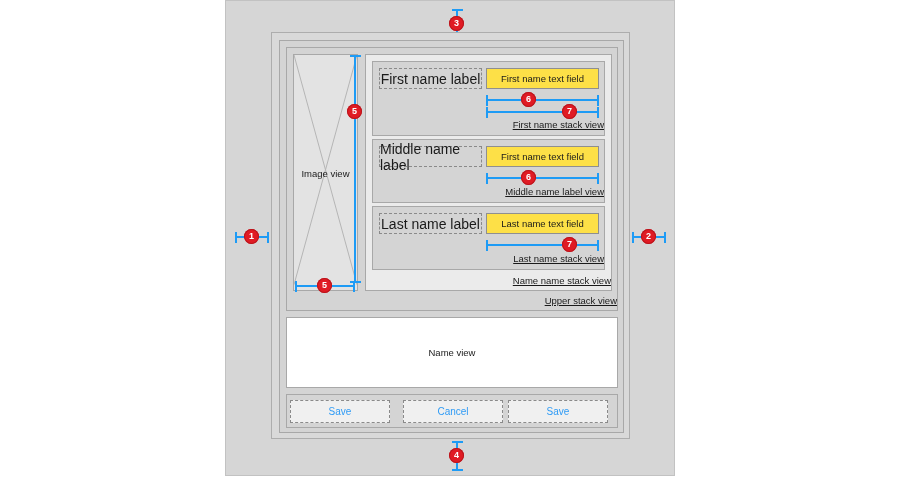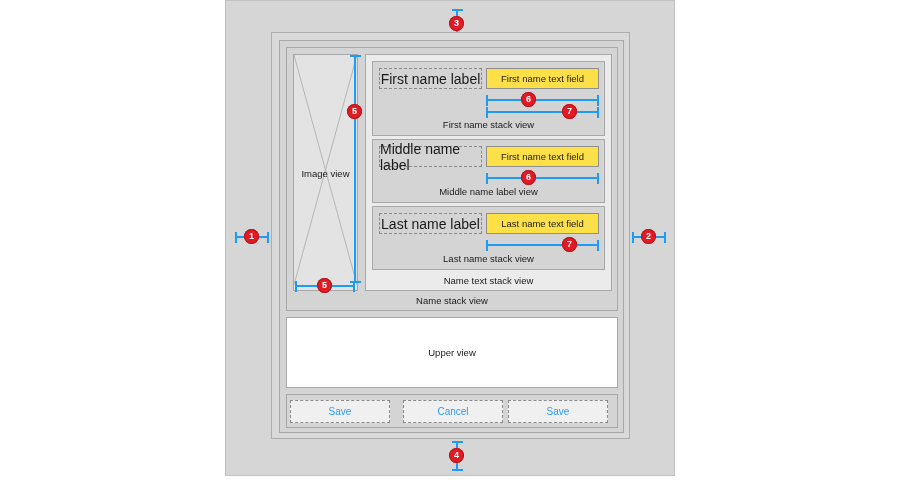"First name stack view" .stack-caption { text-align: center -> right; text-decoration: none -> underline }
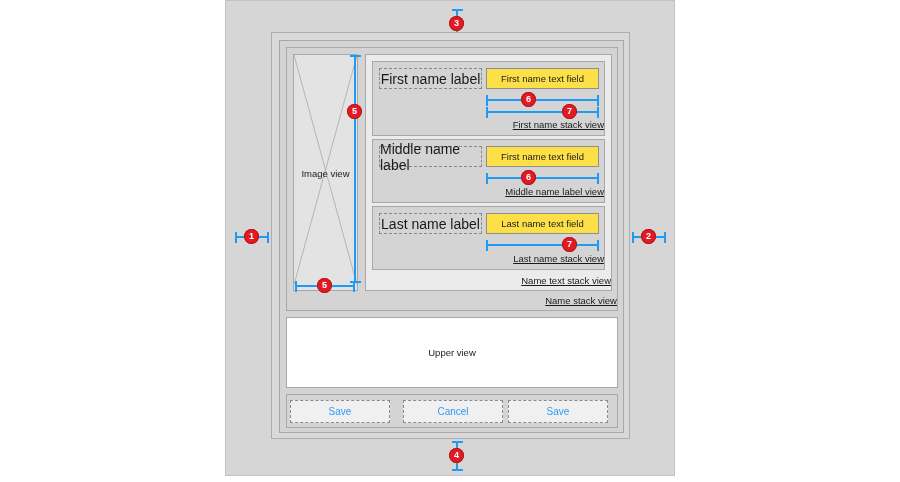"Name text stack view" div.stack-caption { text: text -> name }
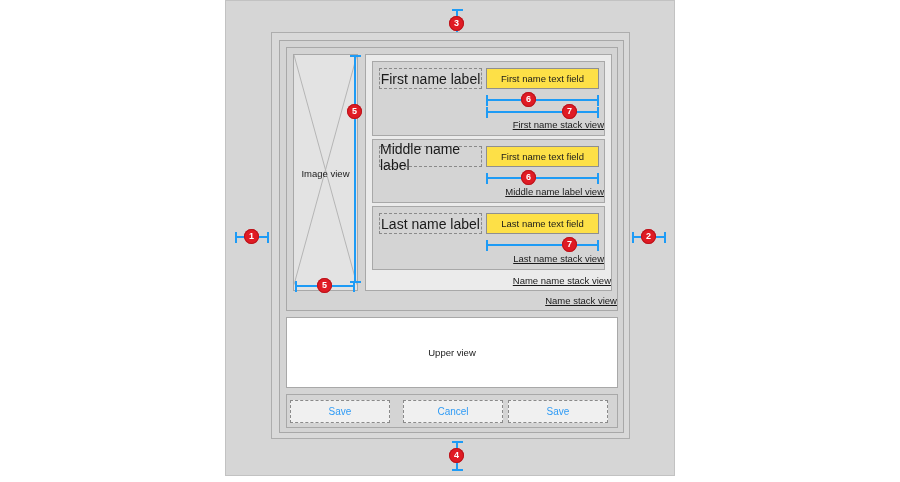"Name stack view" div.stack-caption { text: Name -> Upper }
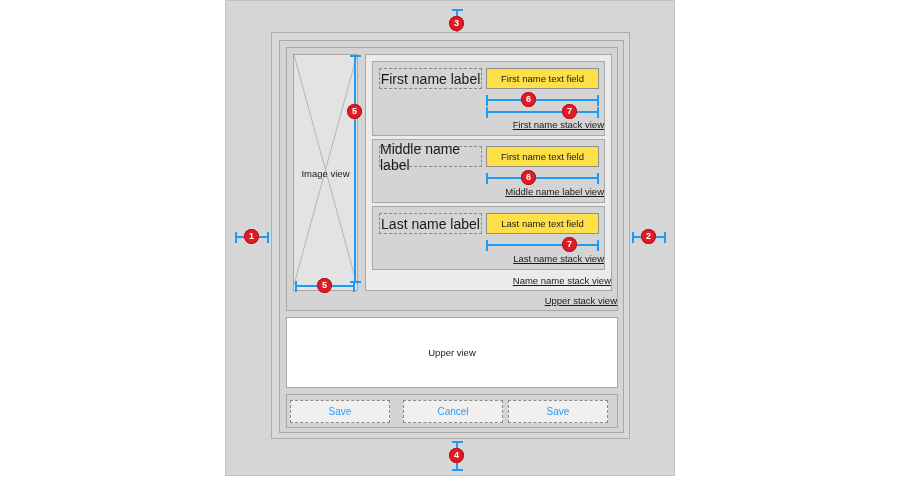"Upper view" div { text: Upper -> Name }
